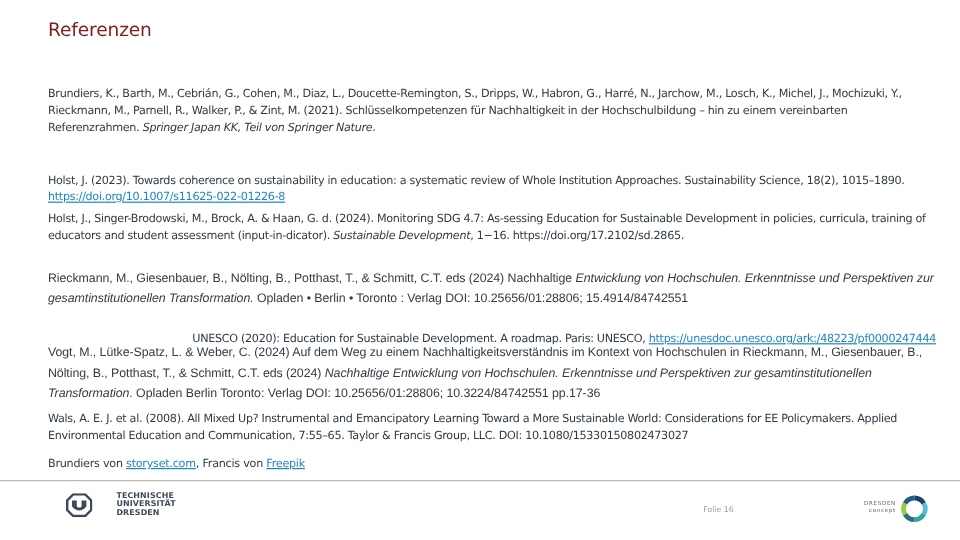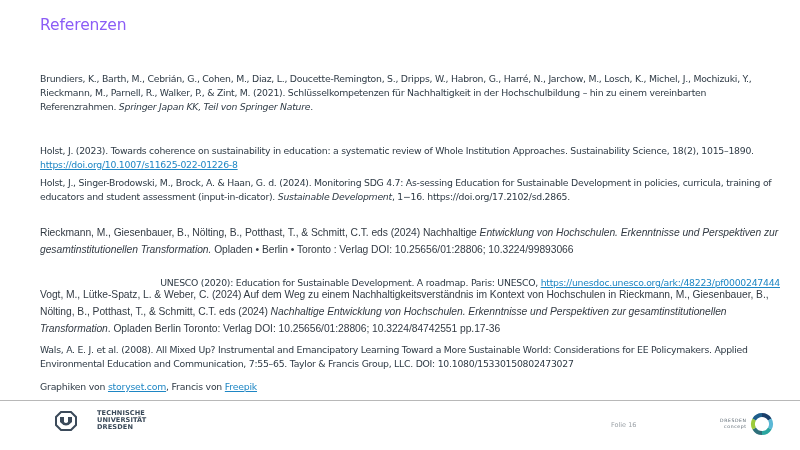"Referenzen" .title { color: #8b5cf6 -> #7f1d1d }
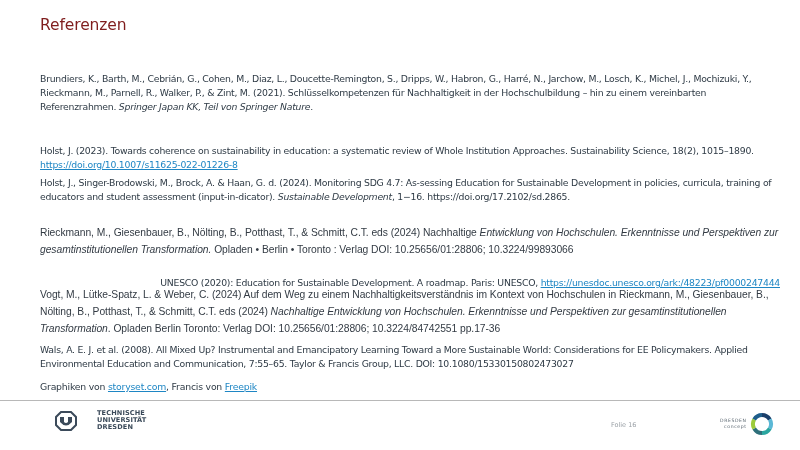"Opladen • Berlin • Toronto" span { text: 10.3224/99893066 -> 15.4914/84742551 }
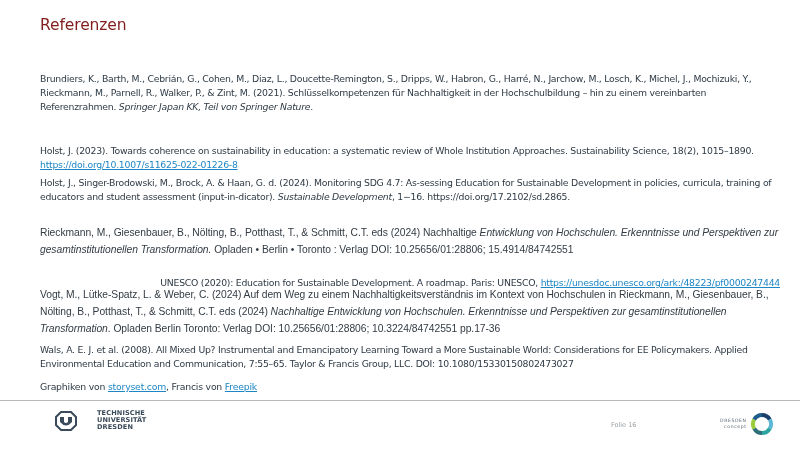"Graphiken von" span { text: Graphiken -> Brundiers }
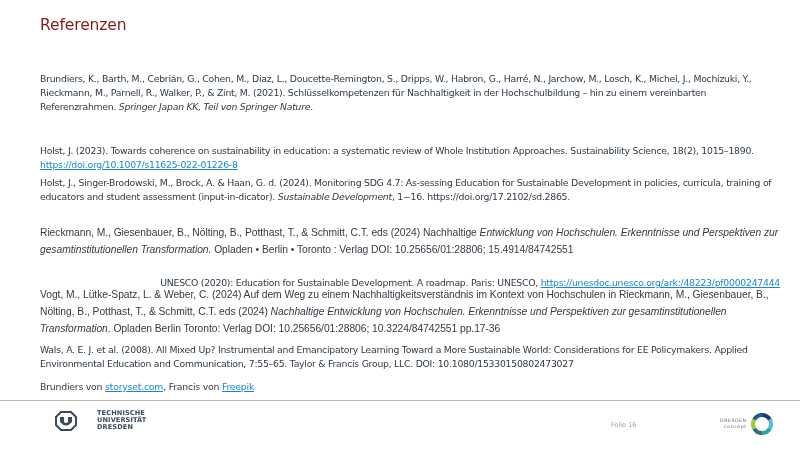"Folie 16" .folie { left: 611px -> 586px }
